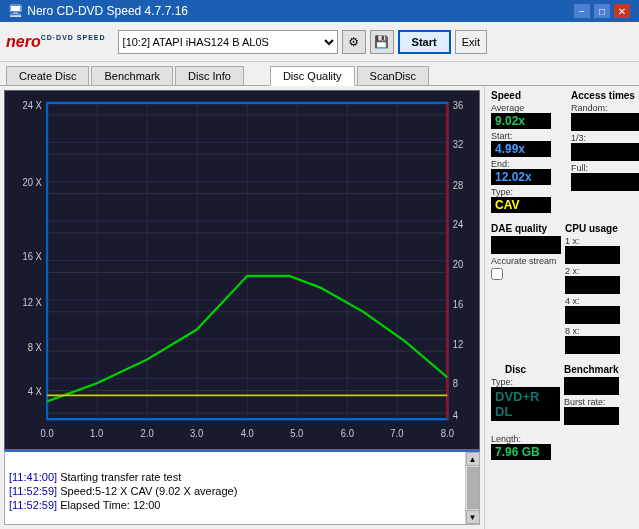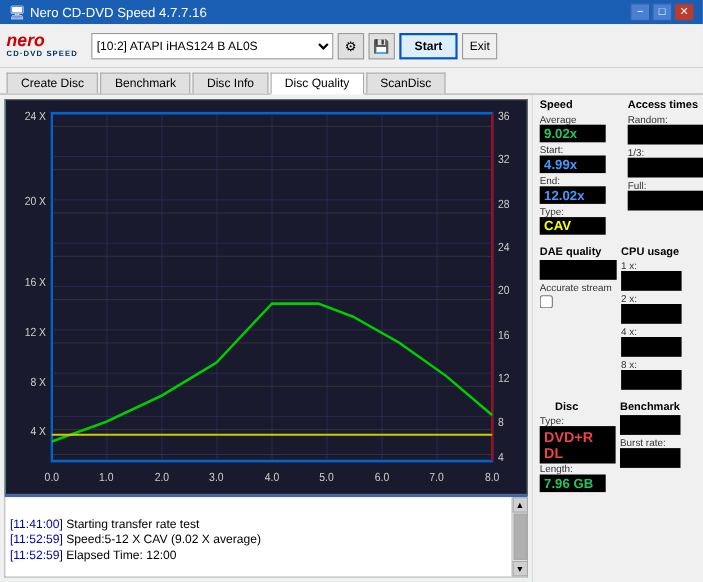"nero" .nero-logo { flex-direction: column -> row }
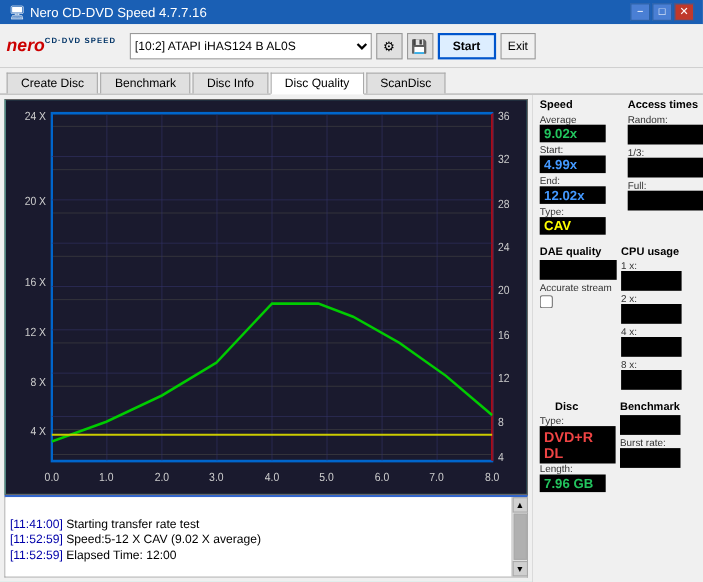"Disc Quality" .tab.active { margin-left: none -> 24px }
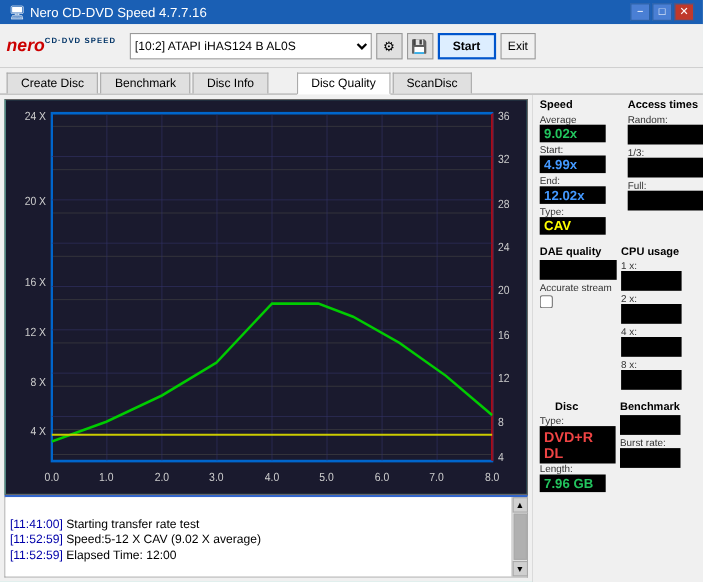"24 X" .chart-wrapper { background: #5eead4 -> #ec4899 }
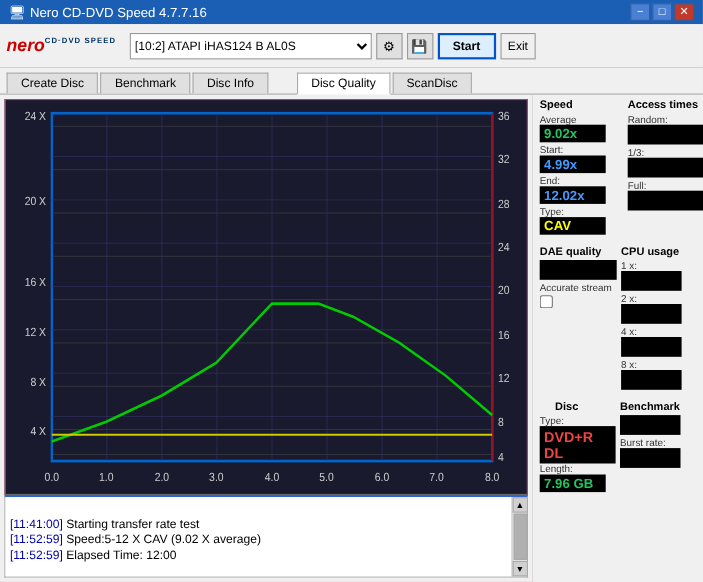"DVD+R DL" .disc-type-box { color: #ef4444 -> #0f766e; margin-bottom: 0 -> 13px }
